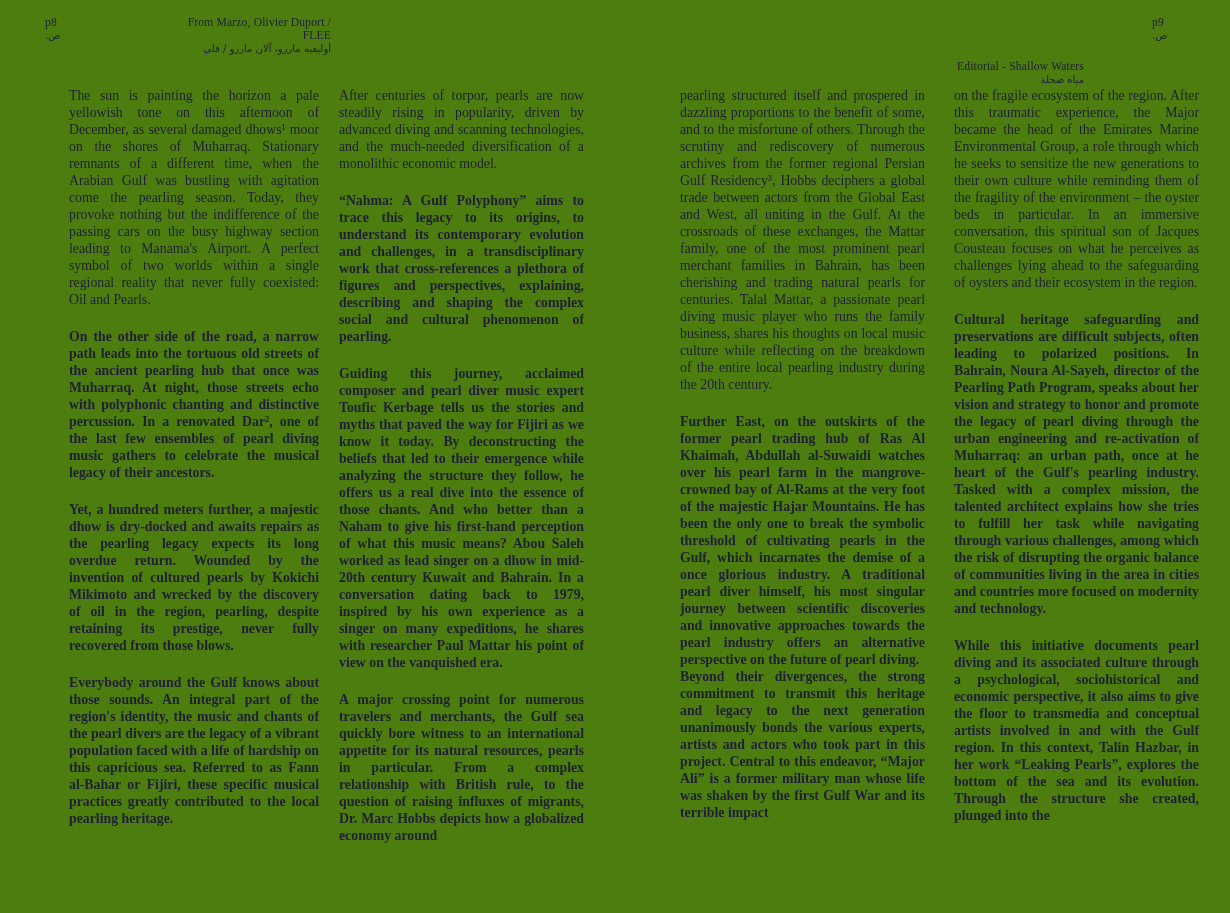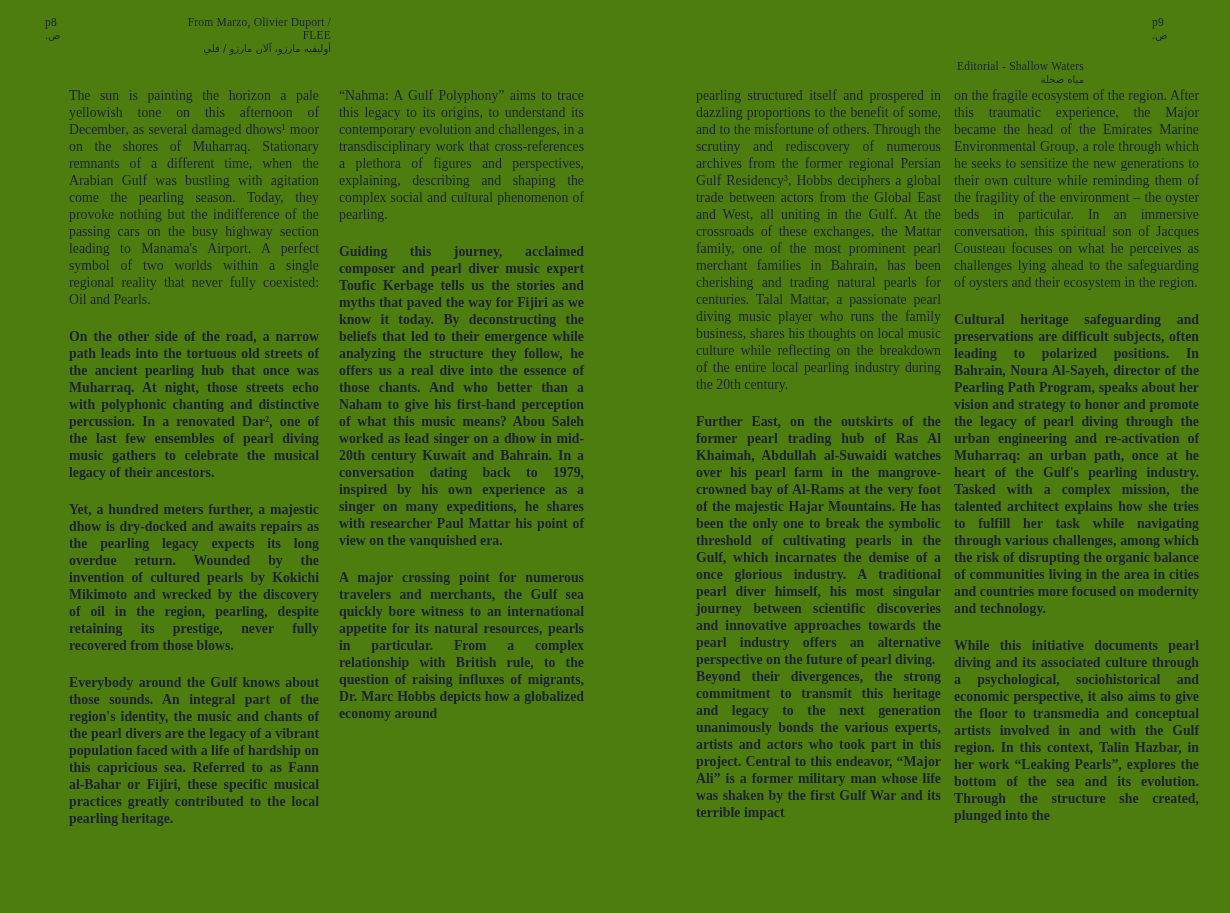"After centuries of torpor, pearls" p { html: none -> <p>After centuries of torpor, pearls are now steadily rising in popularity, driven by advanced diving and scanning technologies, and the much-needed diversification of a monolithic economic model.</p> }
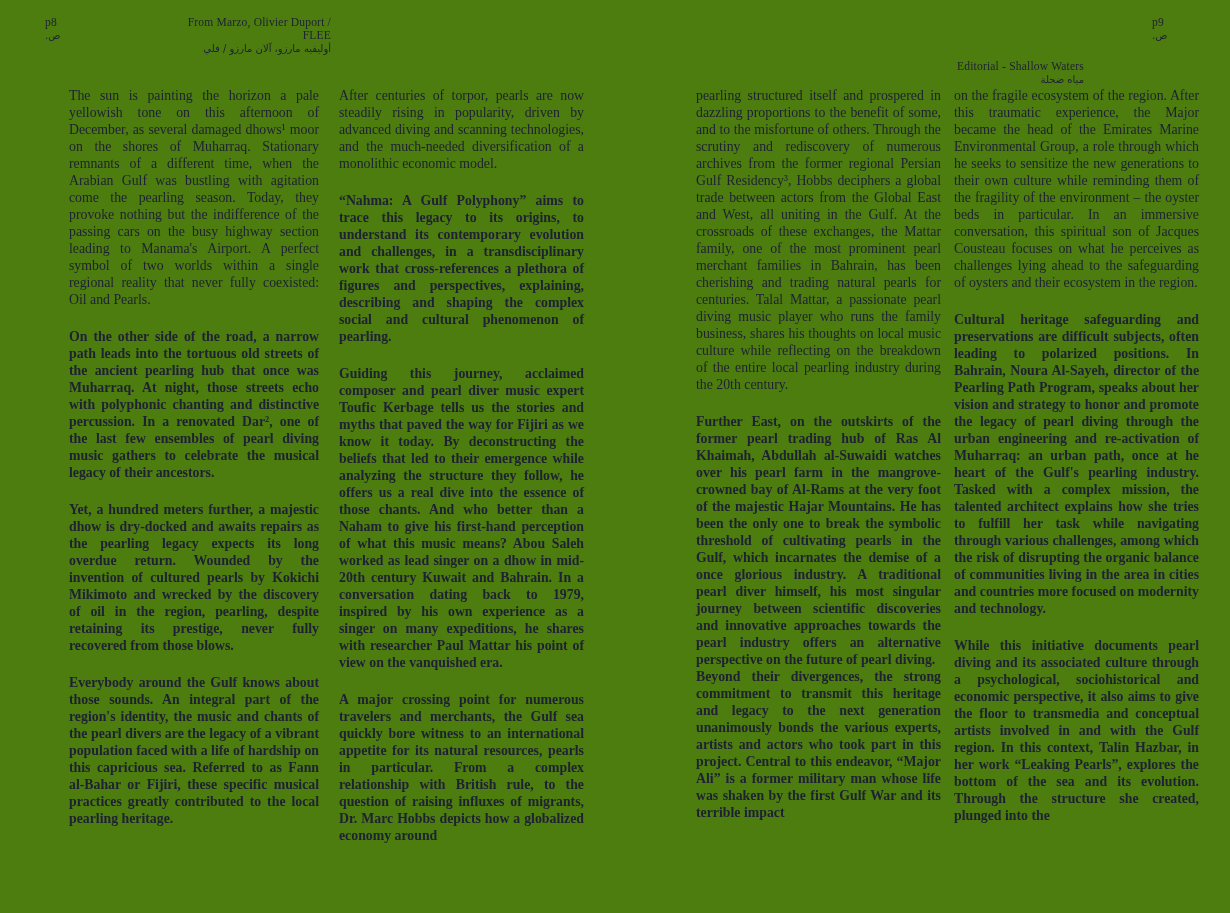"pearling structured itself and prospered" .col-3 { left: 672px -> 656px }
